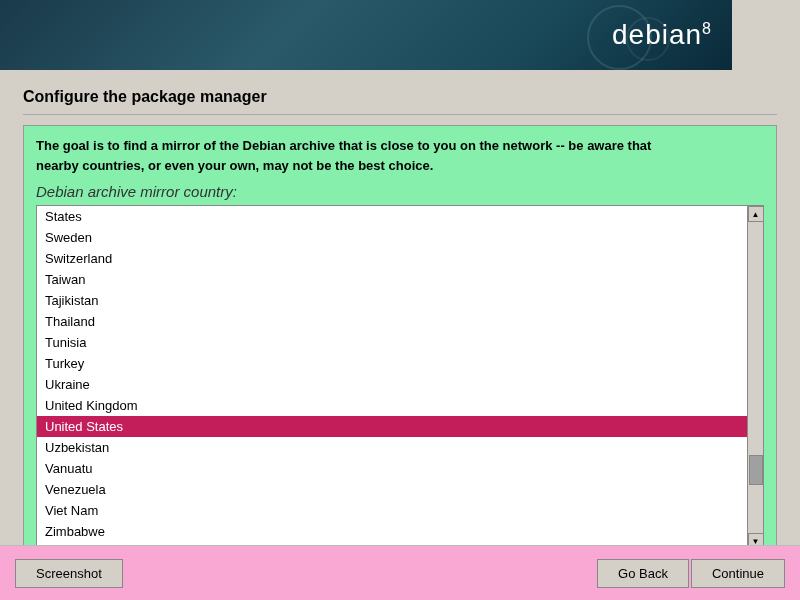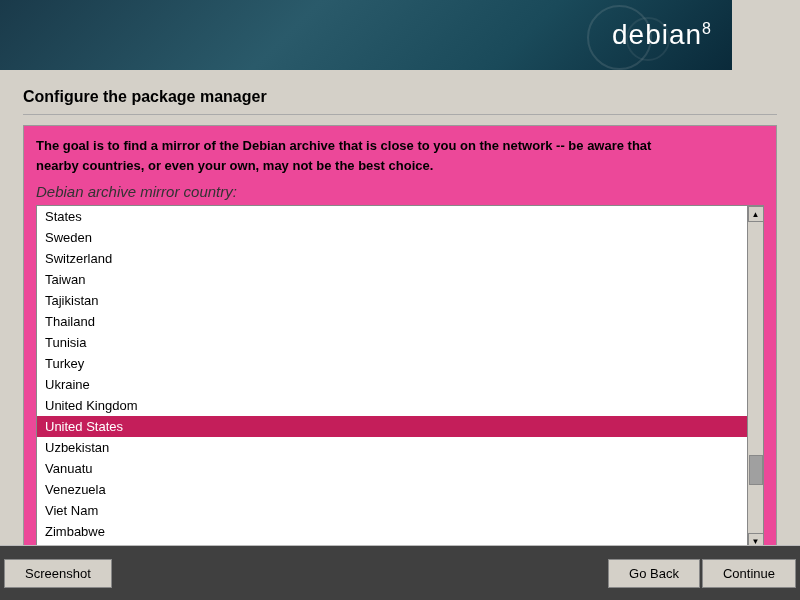"The goal is to find" .content-box { background: #ec4899 -> #86efac }
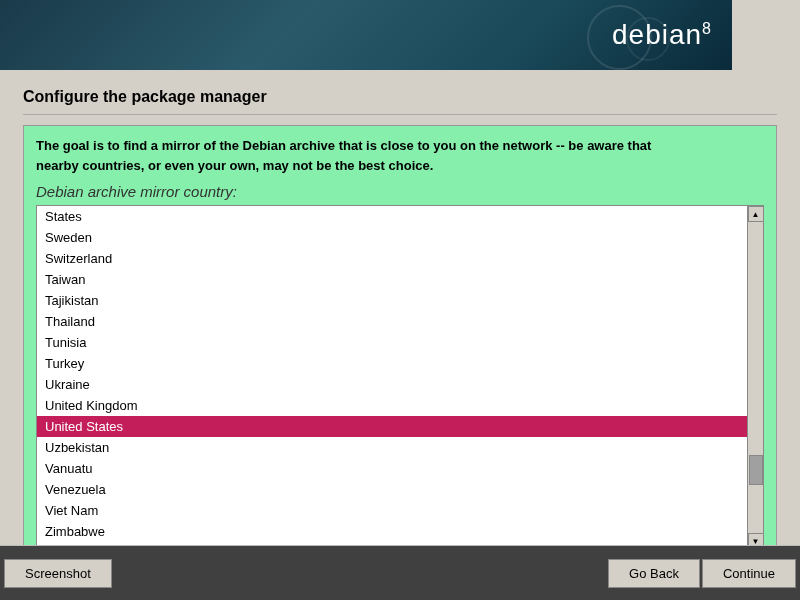"Screenshot" .footer { background: #404040 -> #f9a8d4; padding: 0 4px -> 0 15px }
